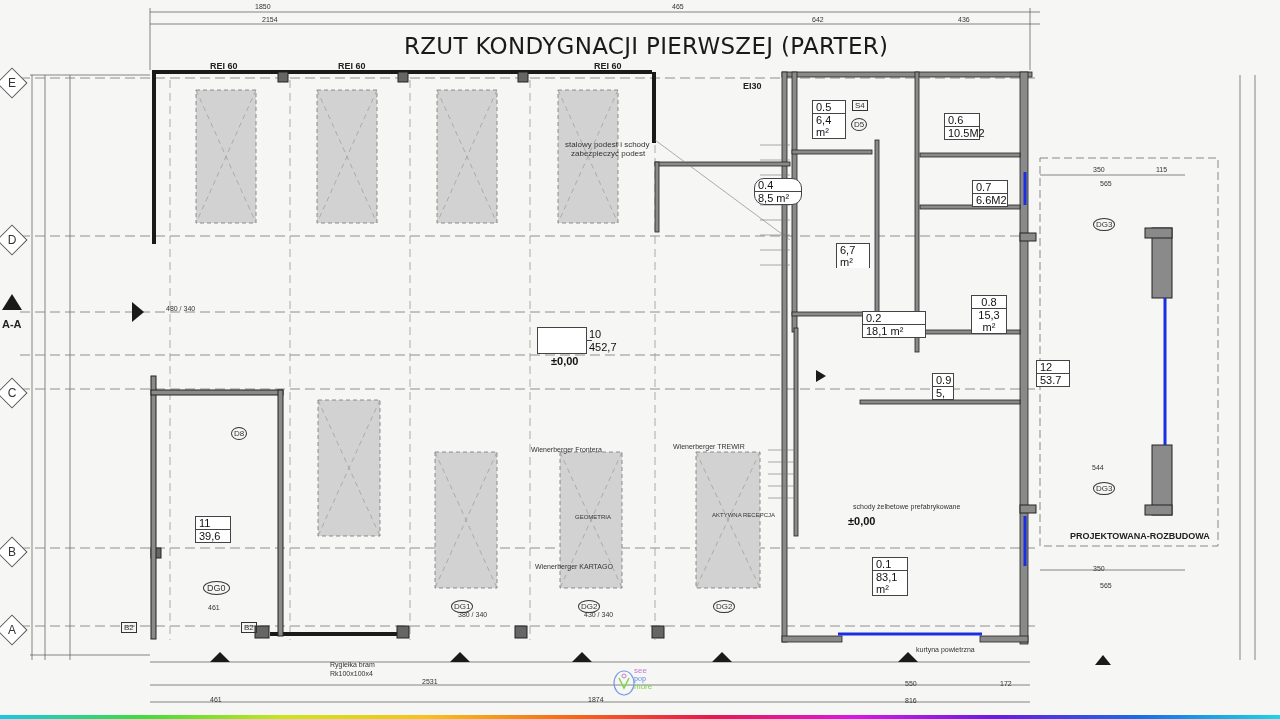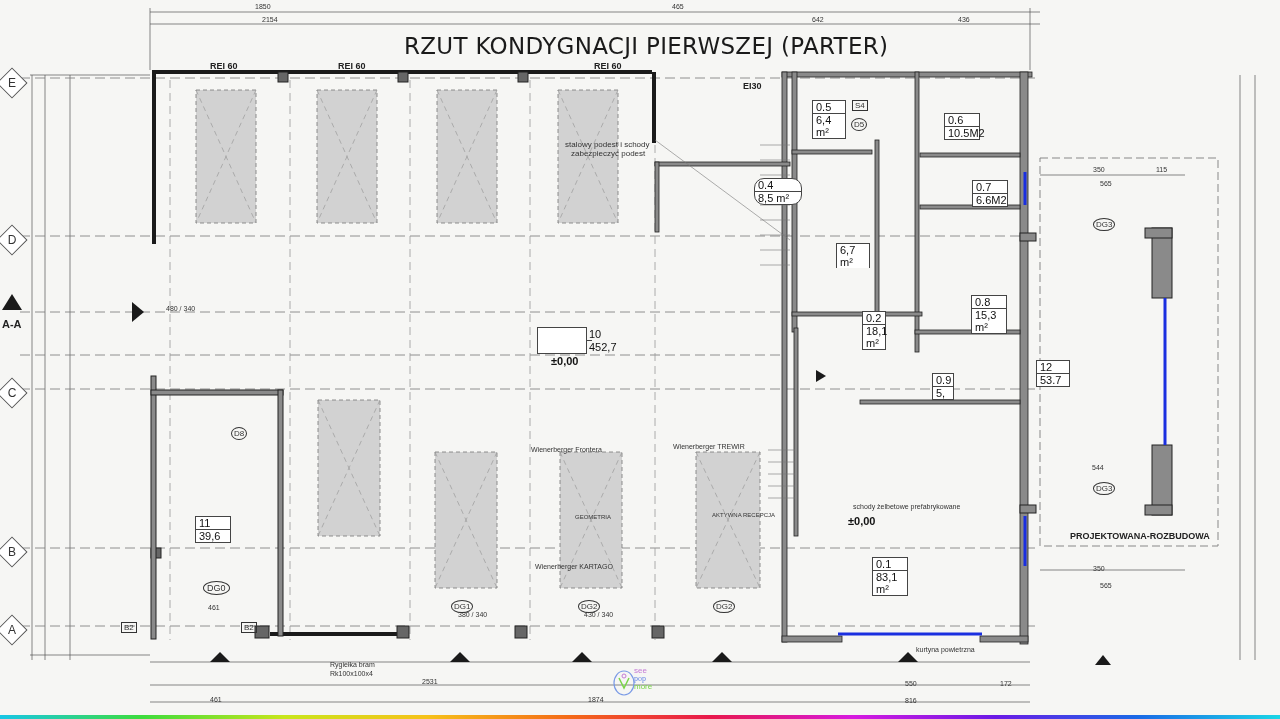"0.8" div.room-tag { text-align: none -> center }
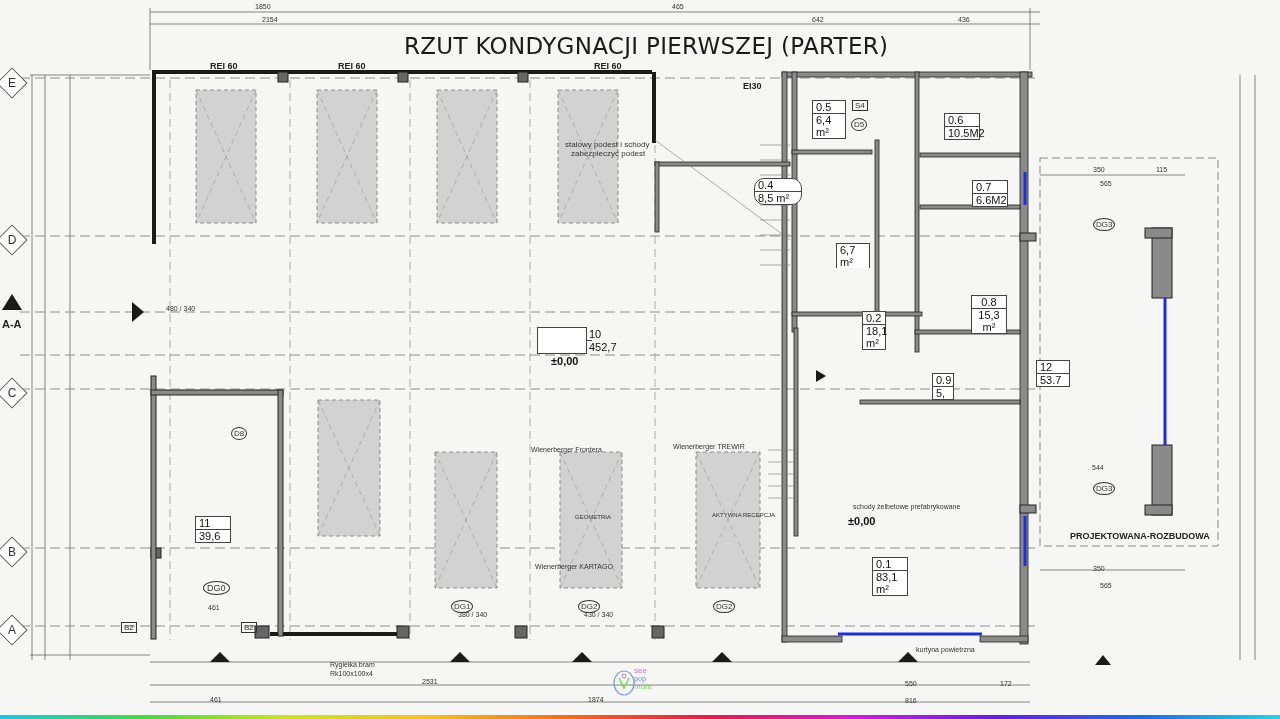"0.2" div.room-tag { width: 24px -> 64px }
